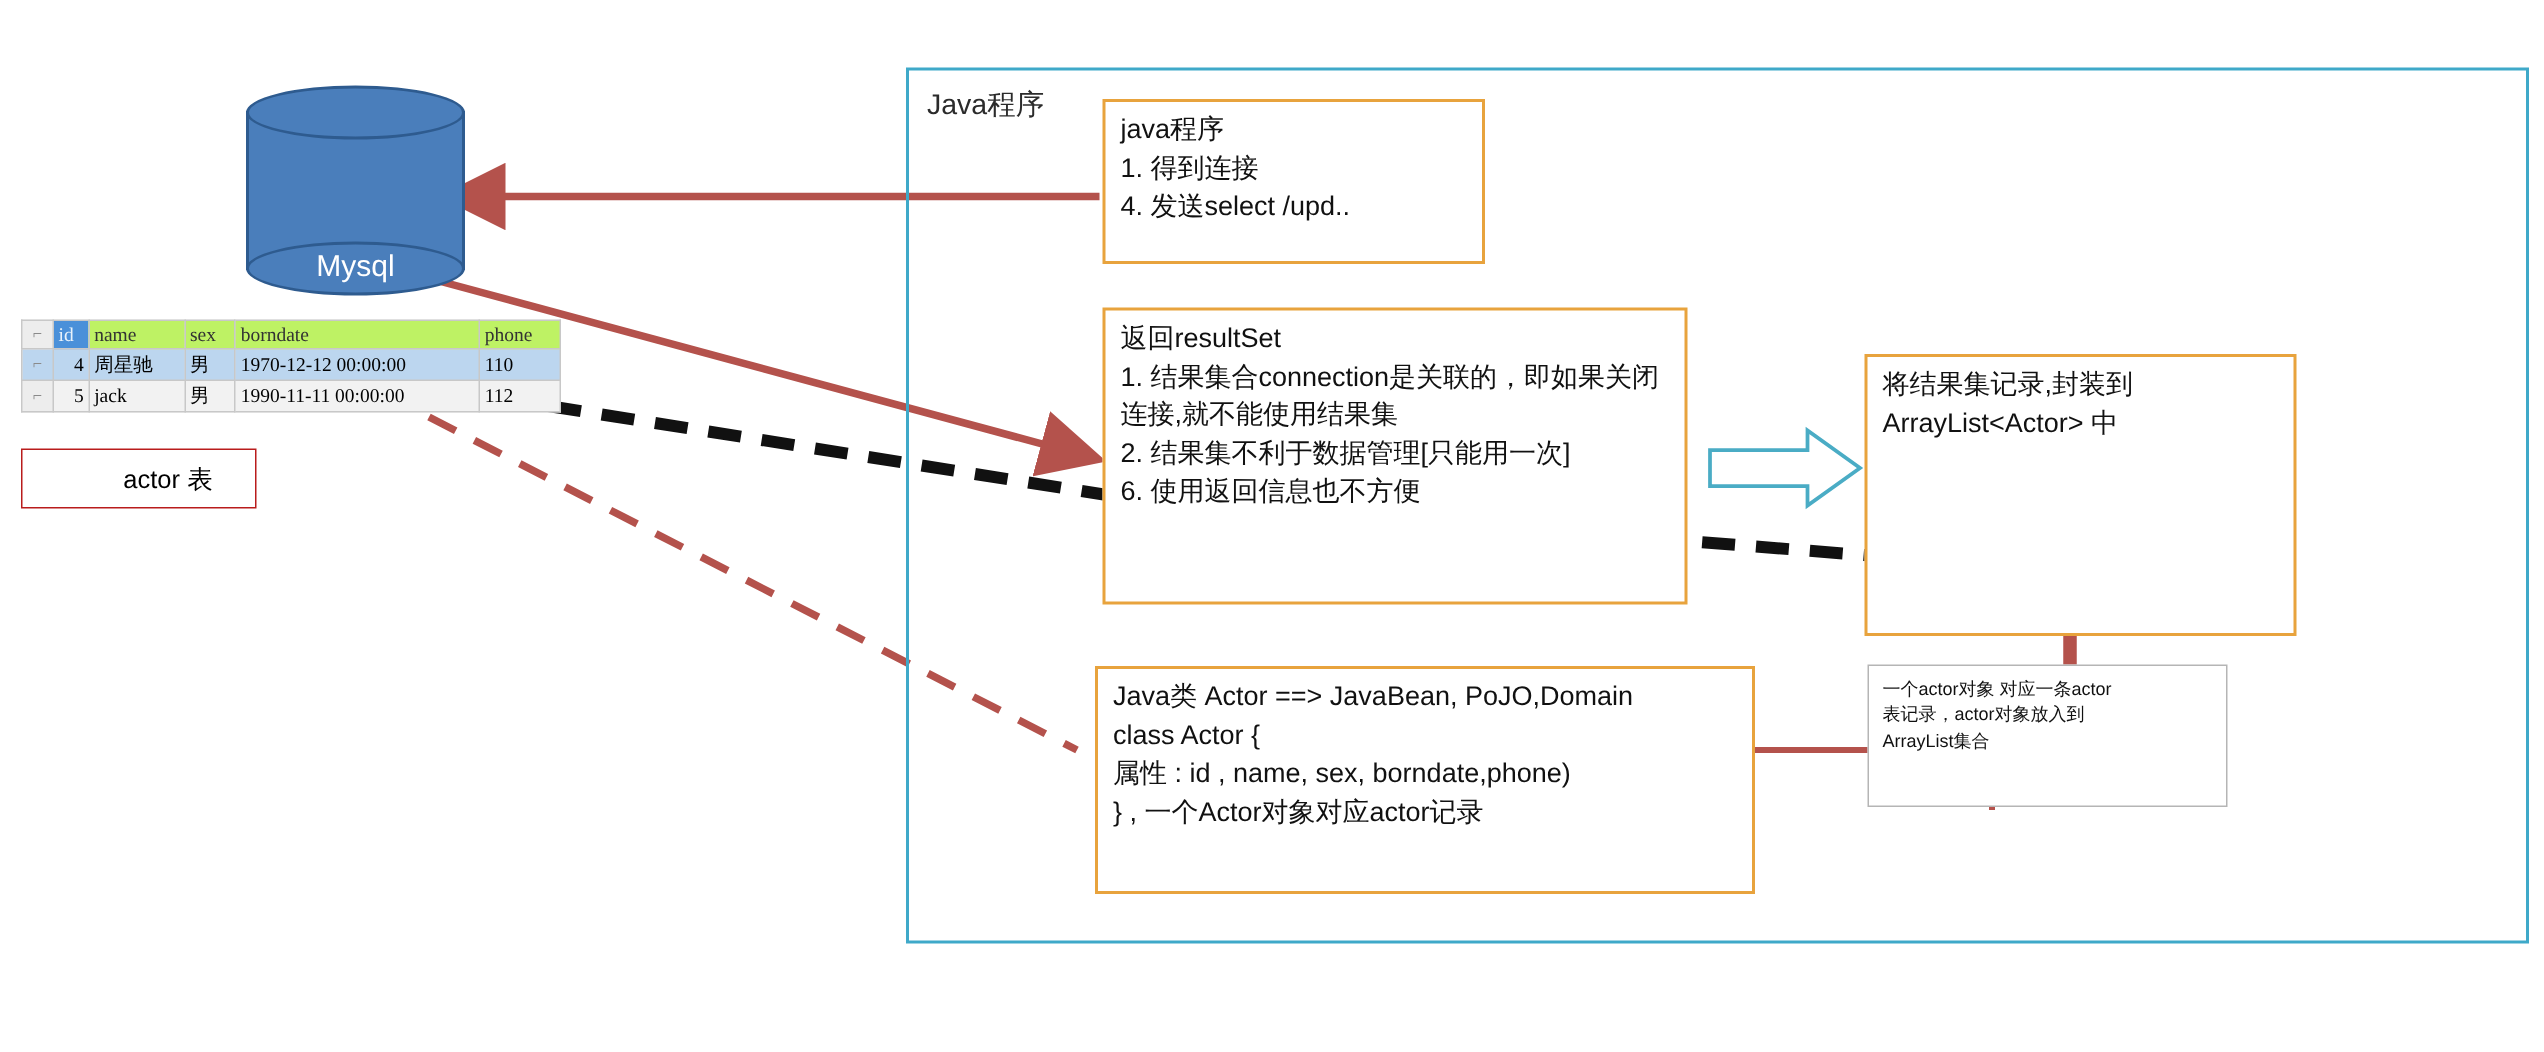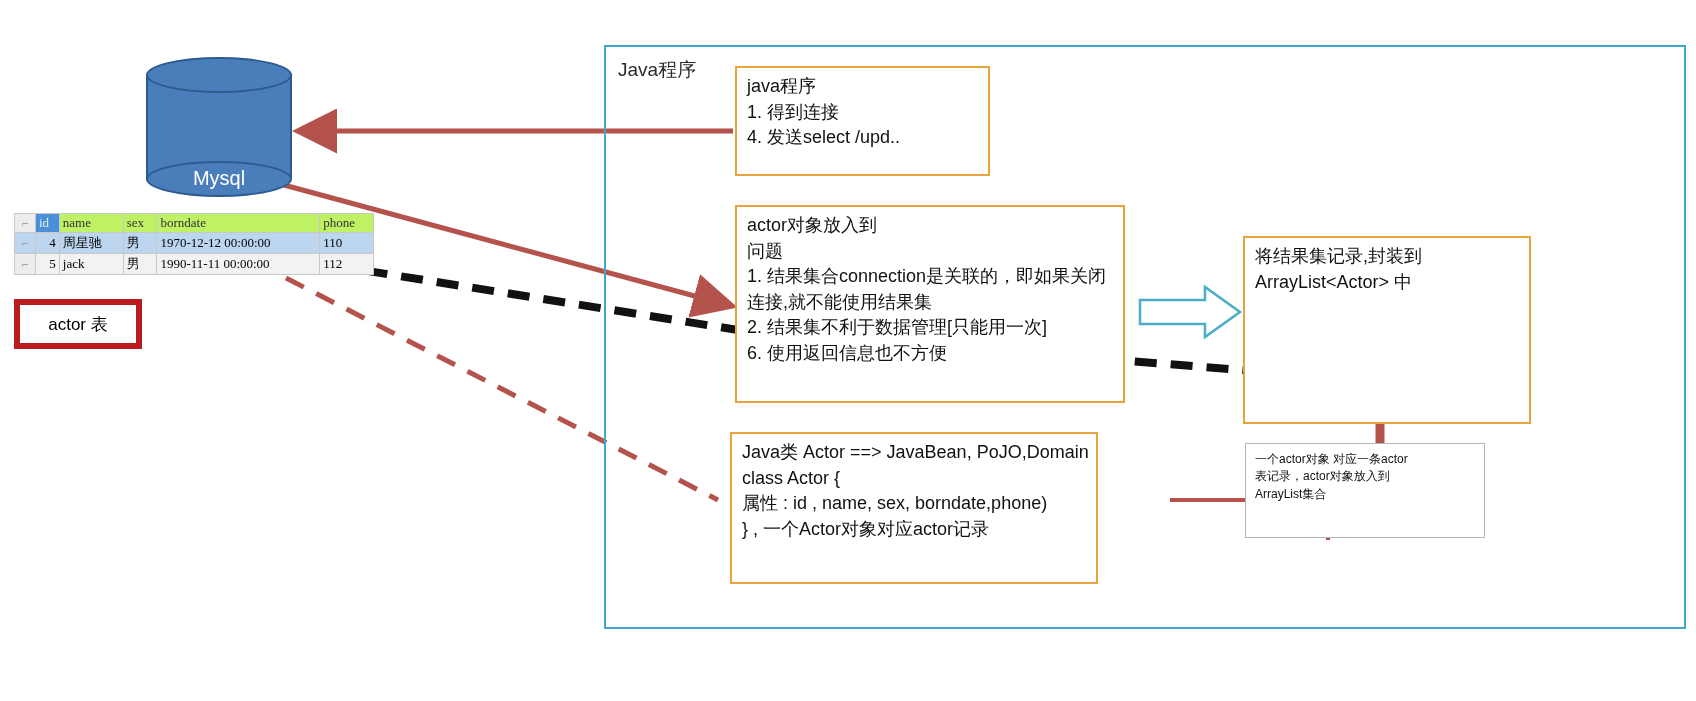"Mysql" #mysql-cyl { left: 146px -> 164px }
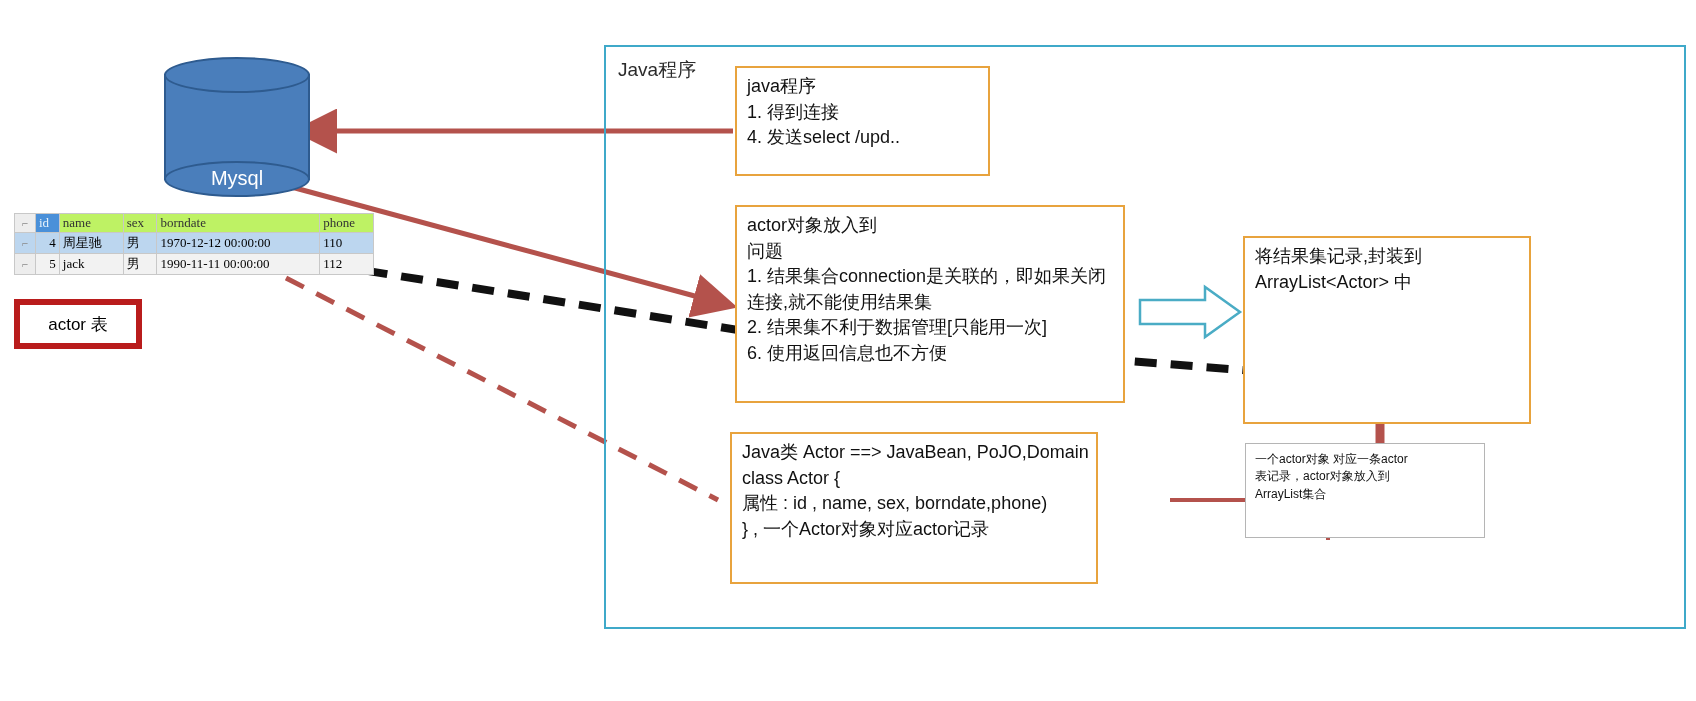"actor对象放入到" div.ln { text: actor对象放入到 -> 返回resultSet }
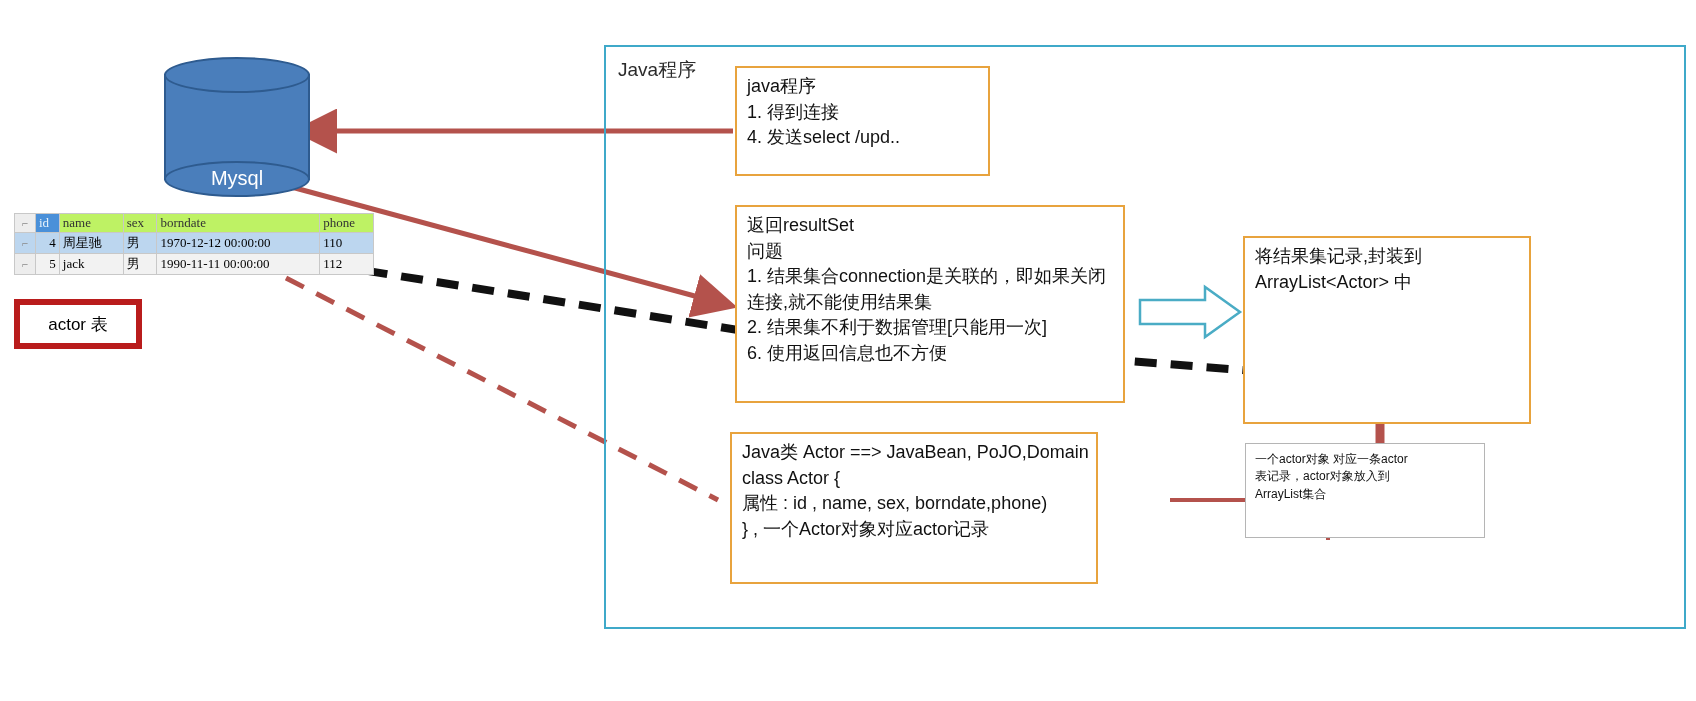"问题" div.ln { html: <div>问题</div> -> none }
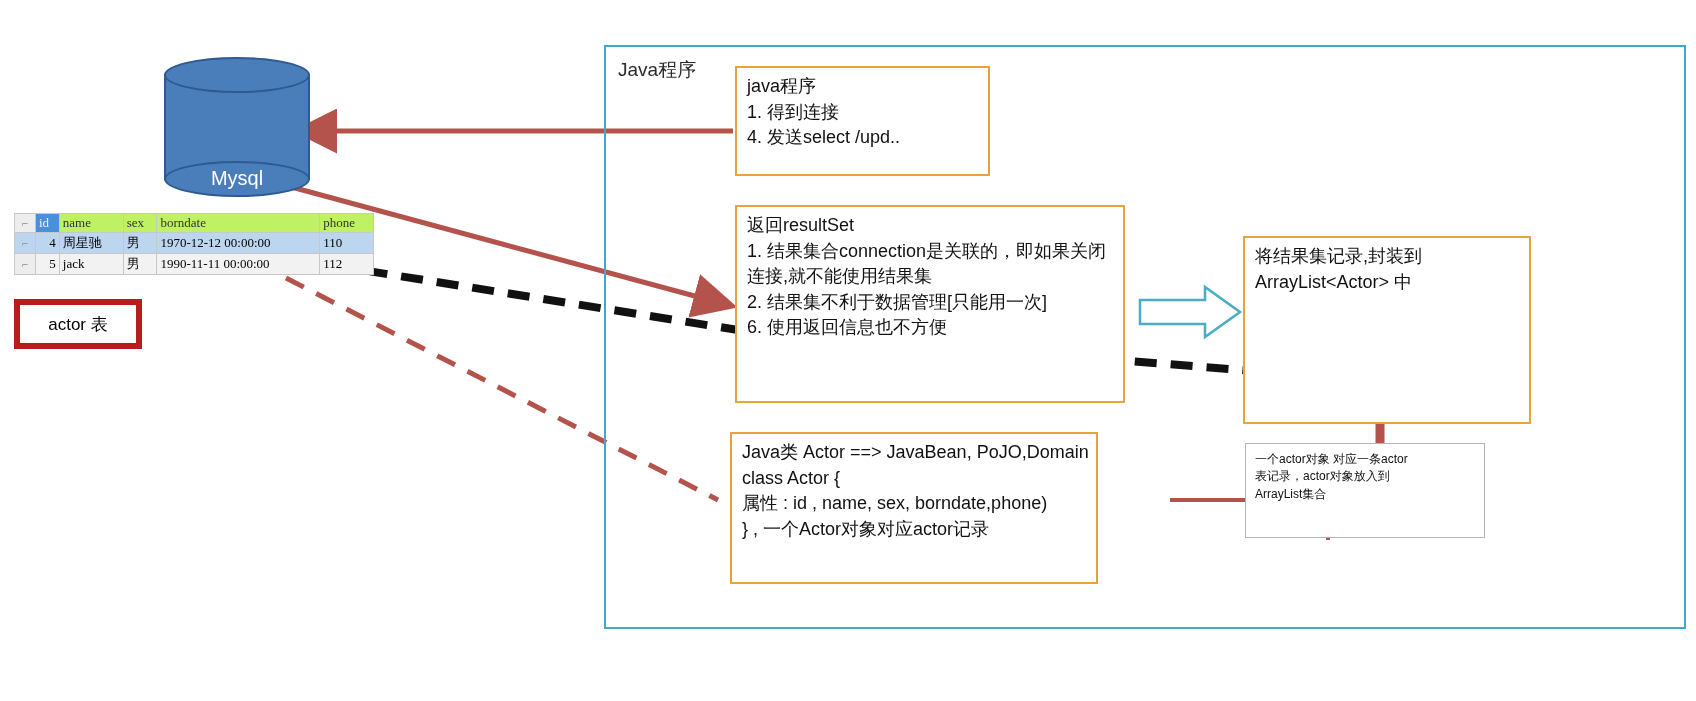"actor 表" #actor-label-box { border: 6px solid #b91c1c -> 1px solid #b91c1c; padding-left: none -> 39px }
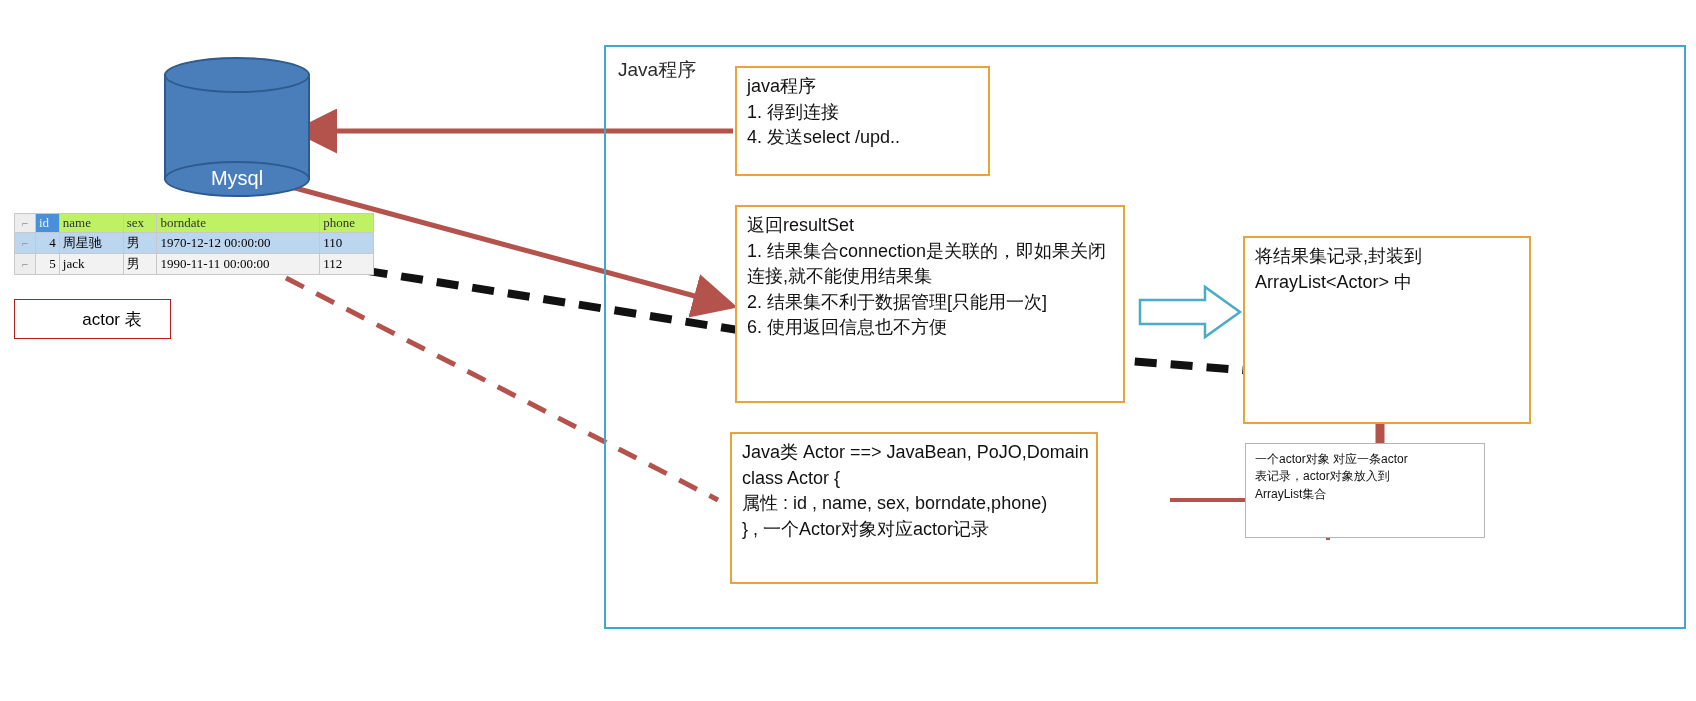"Java类 Actor ==> JavaBean, PoJO,Domain" #note-class { top: 432px -> 444px; width: 368px -> 440px }
